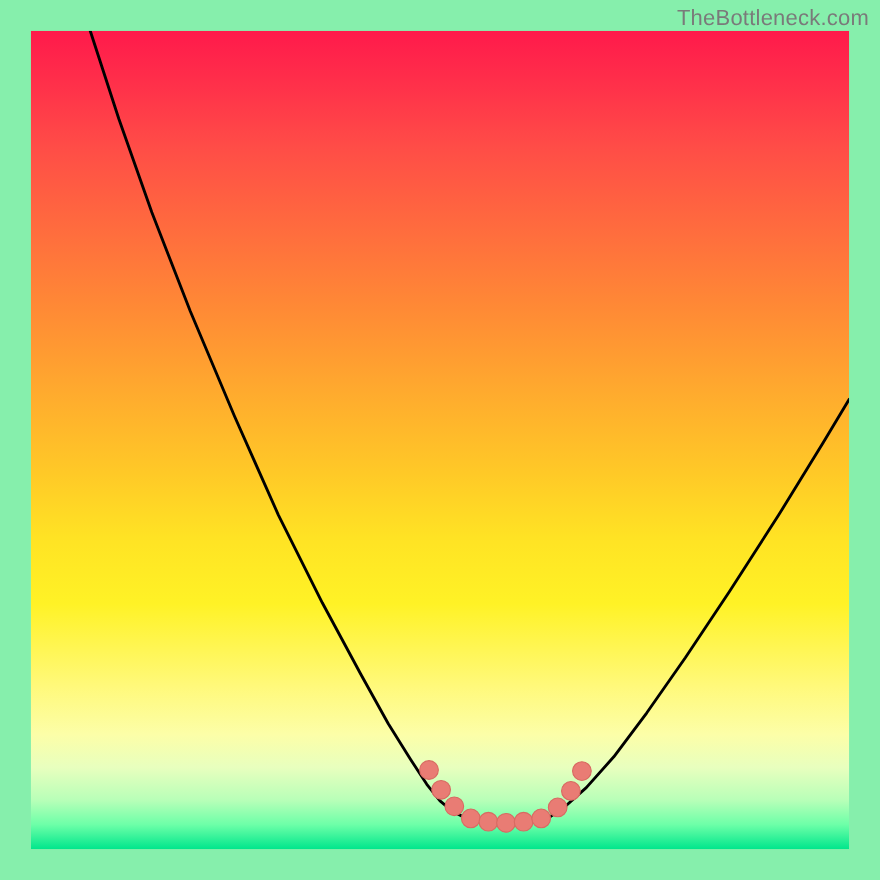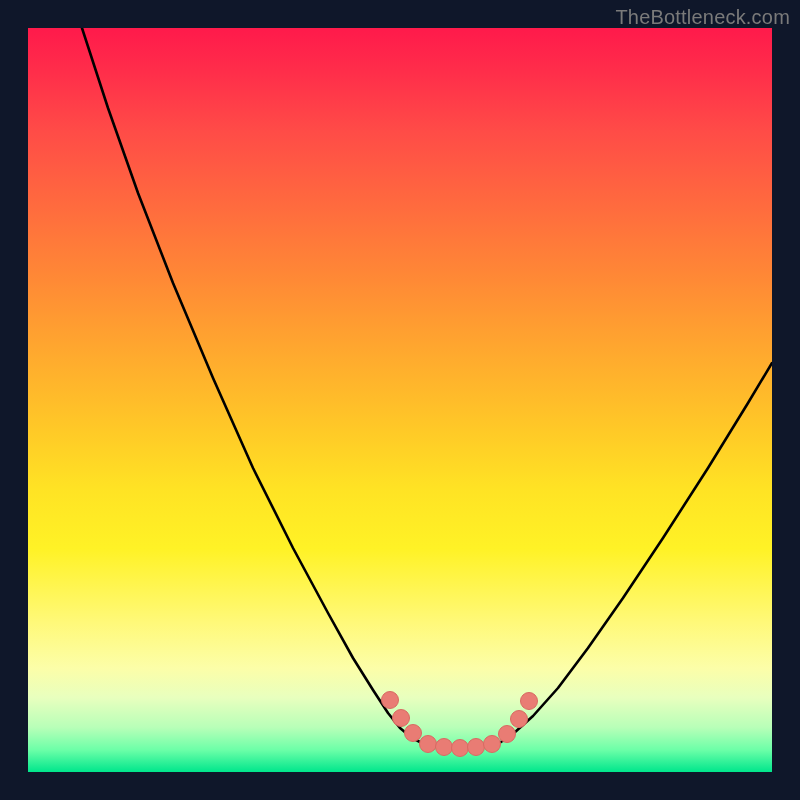"TheBottleneck.com" .frame { background: #0f172a -> #86efac }
